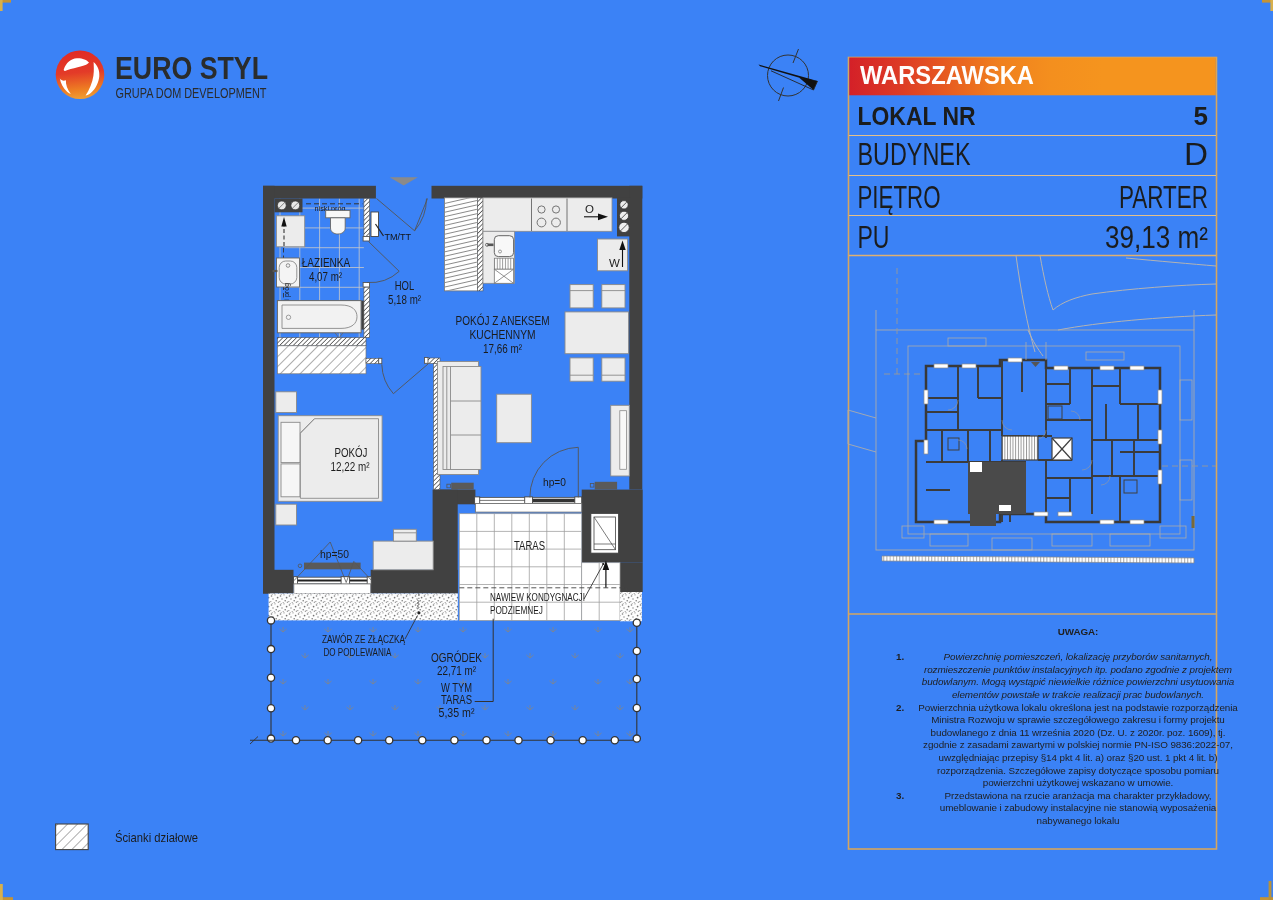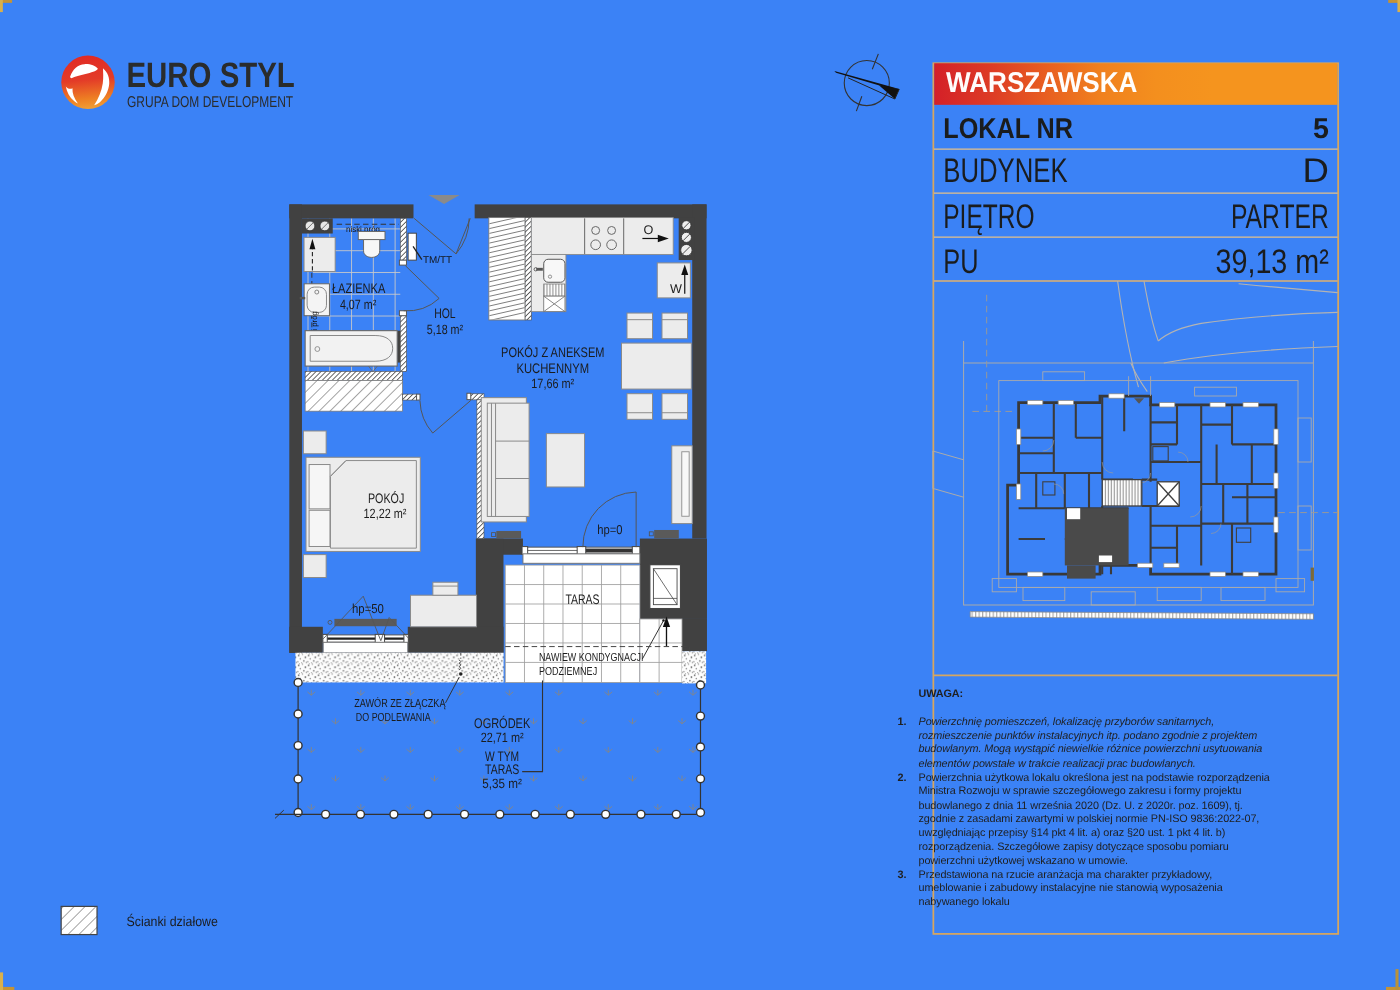"UWAGA:" div.notes { left: 816px -> 896px; text-align: none -> center }
